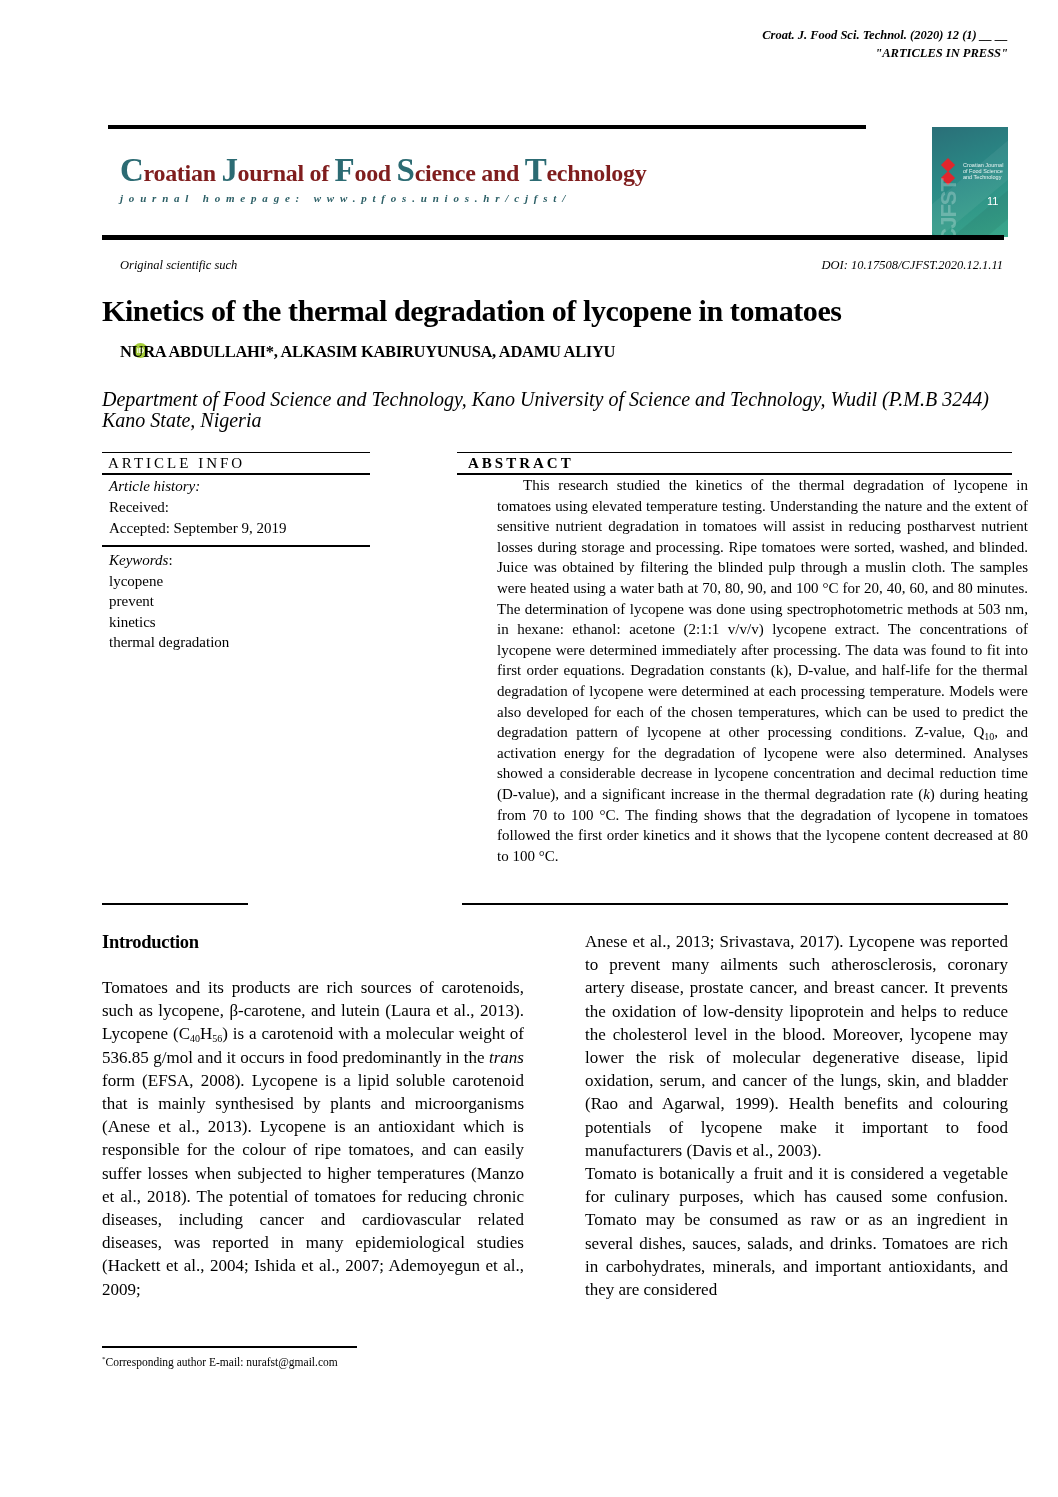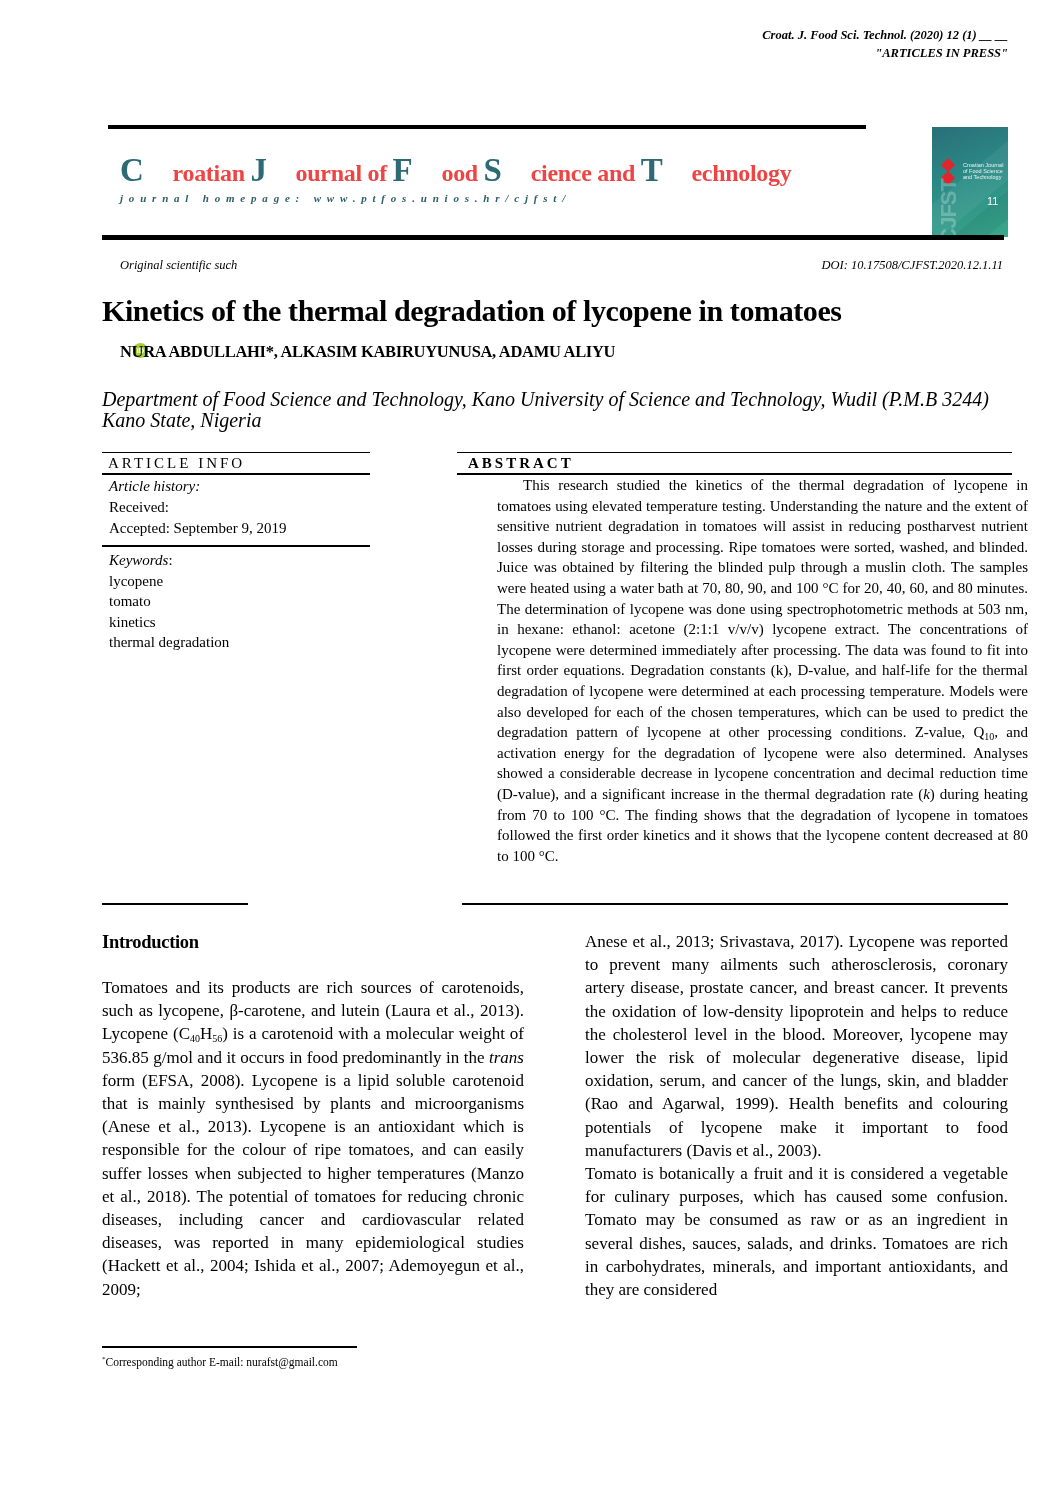"roatian" .journal-title .rest { color: #ef4444 -> #7f1d1d; margin-left: 29px -> none }
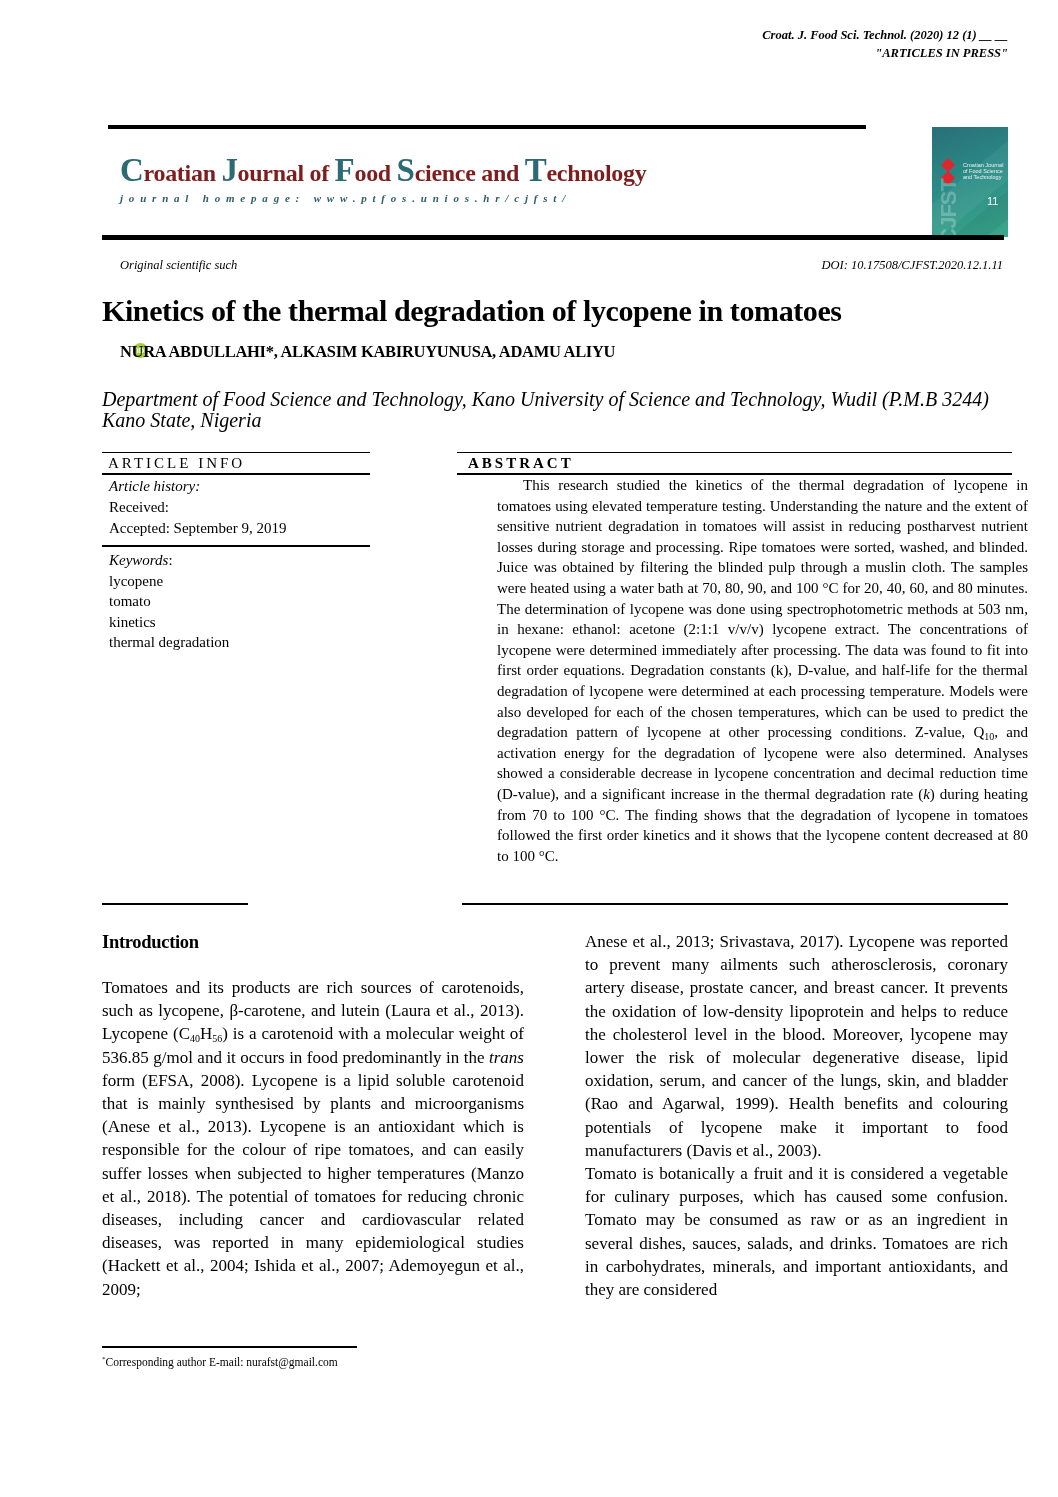"tomato" div { text: tomato -> prevent }
